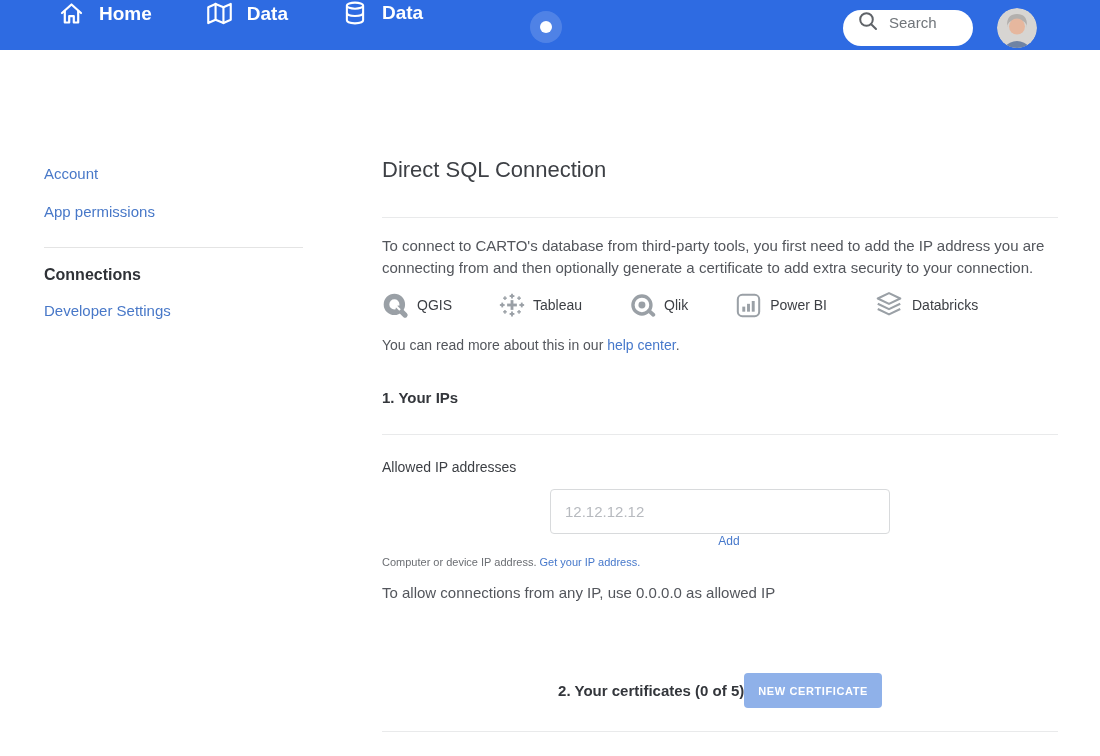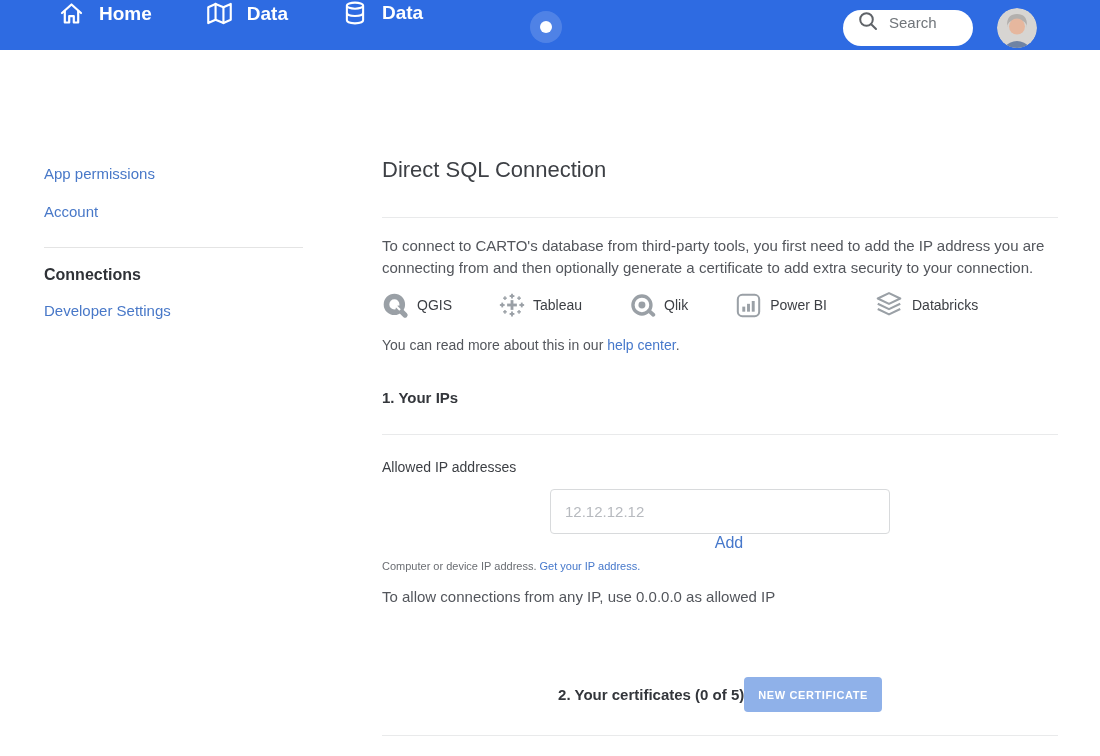"App permissions" div.side-link { order: before "Account" -> after "Account" }
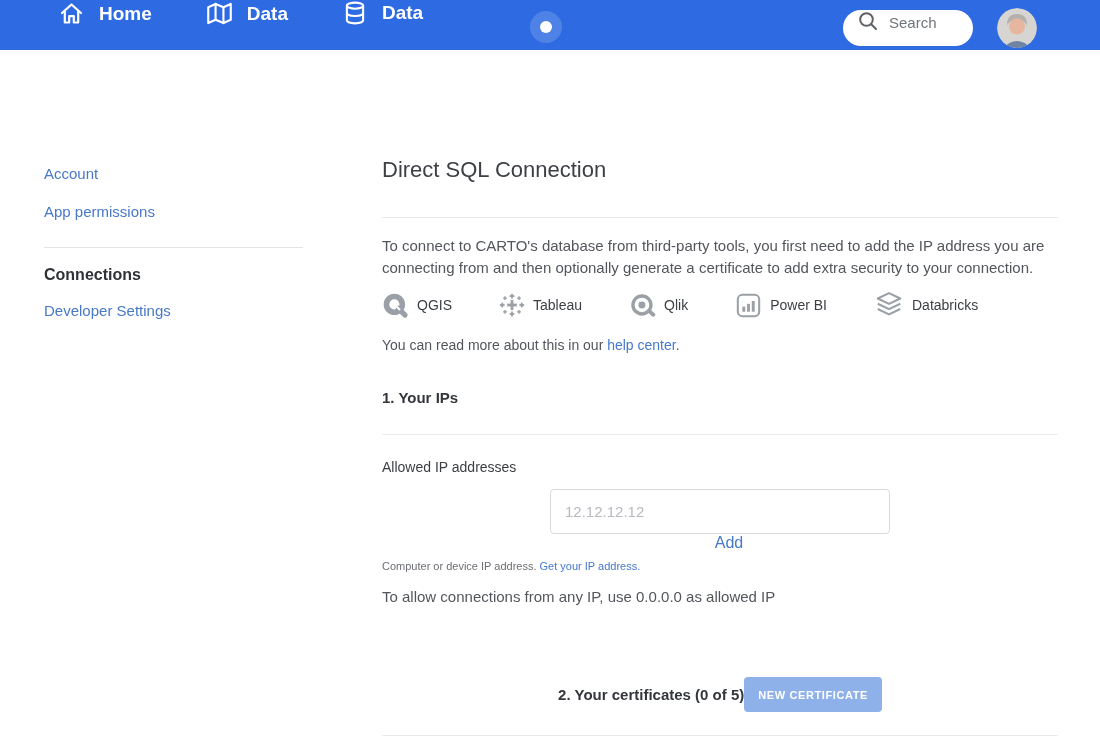"Add" .add-link { font-size: 16px -> 12px }
